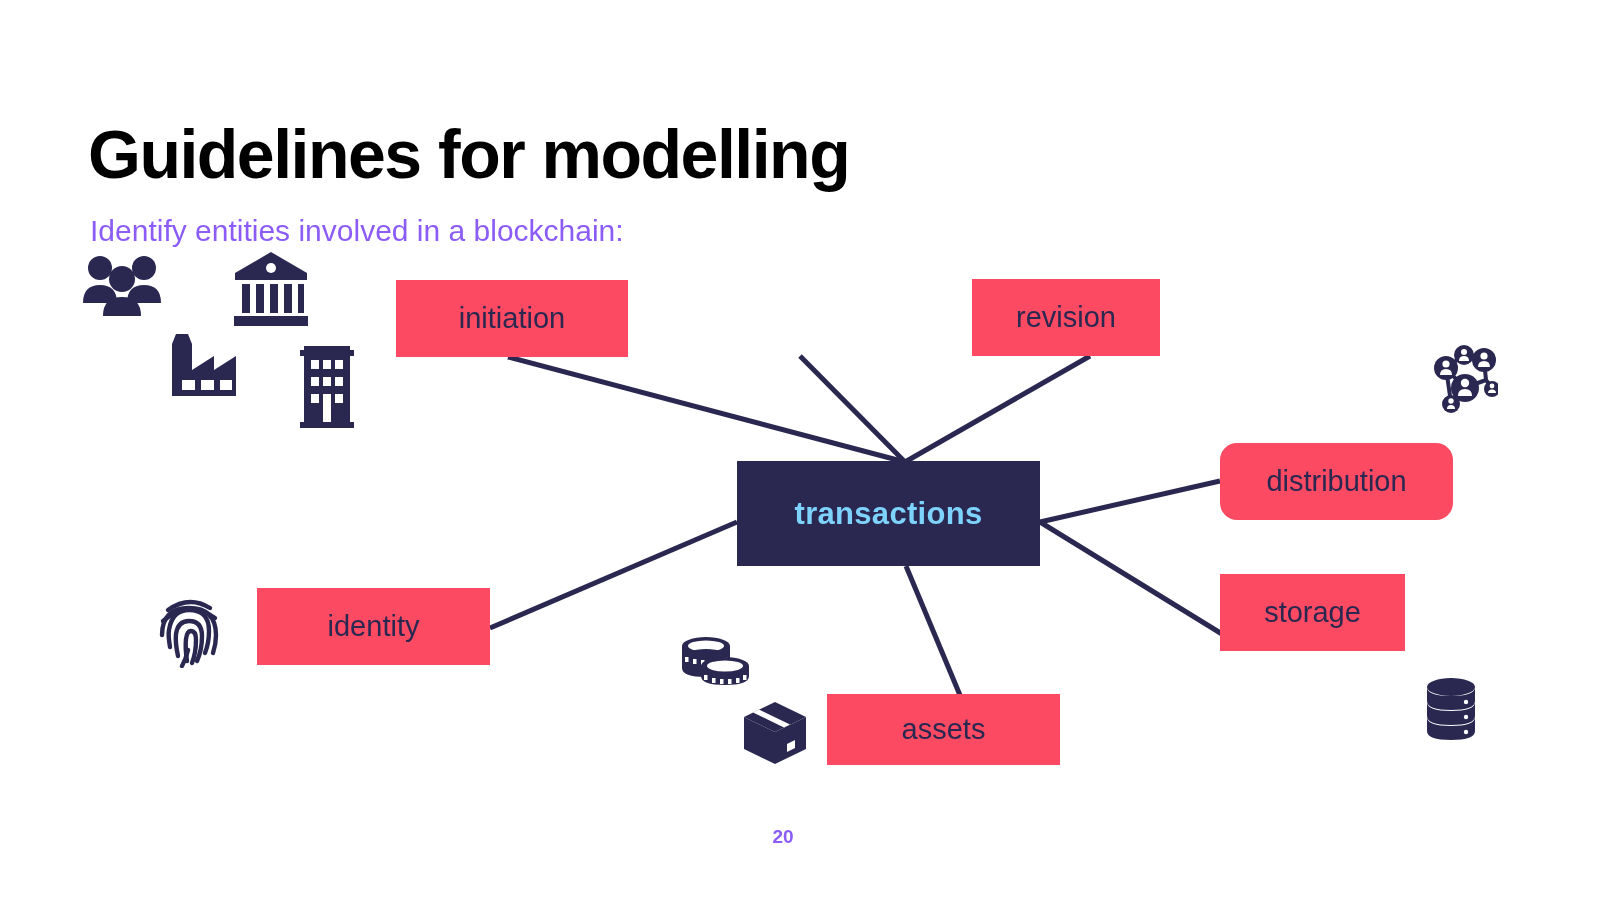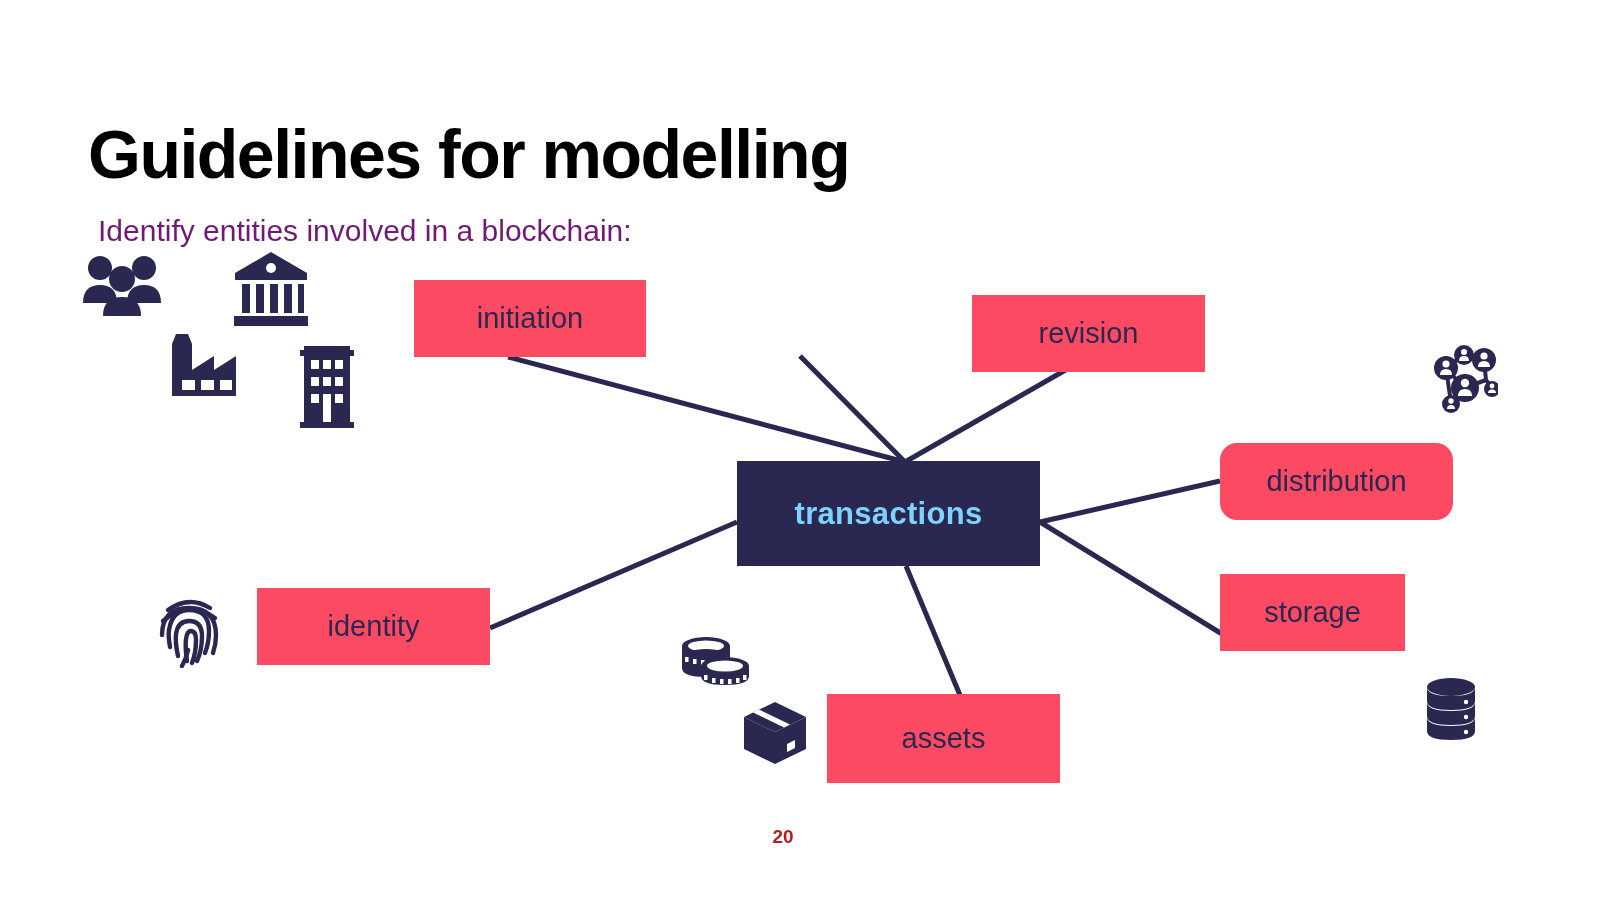"Identify entities involved in a" #page-subtitle { color: #701a75 -> #8b5cf6; left: 98px -> 90px }
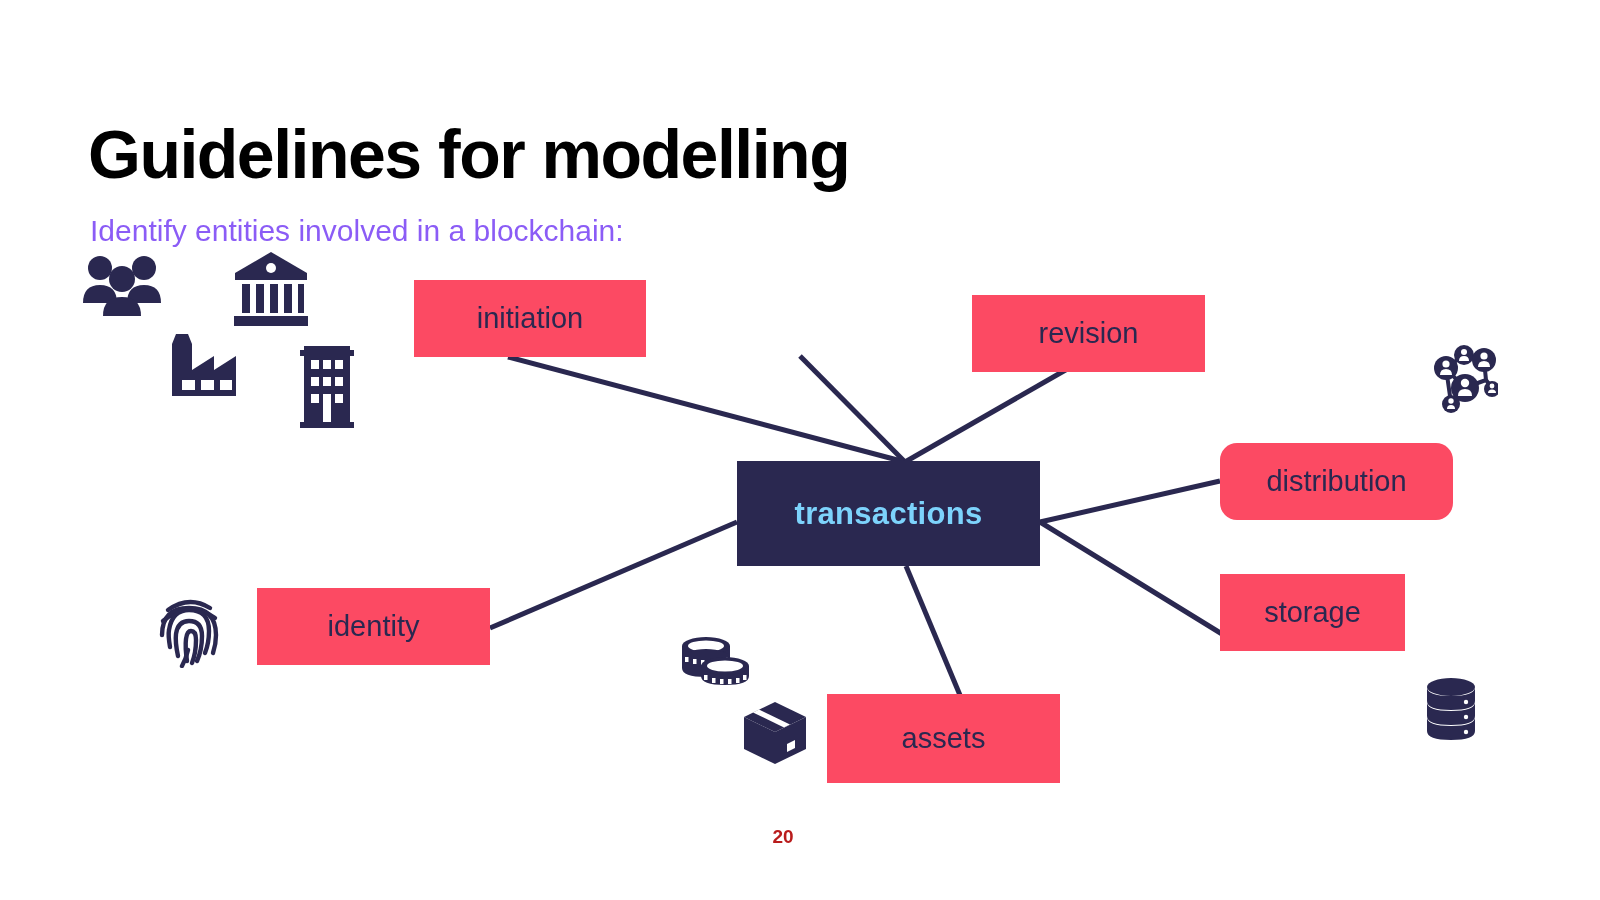"initiation" #node-initiation { margin-left: 18px -> none }
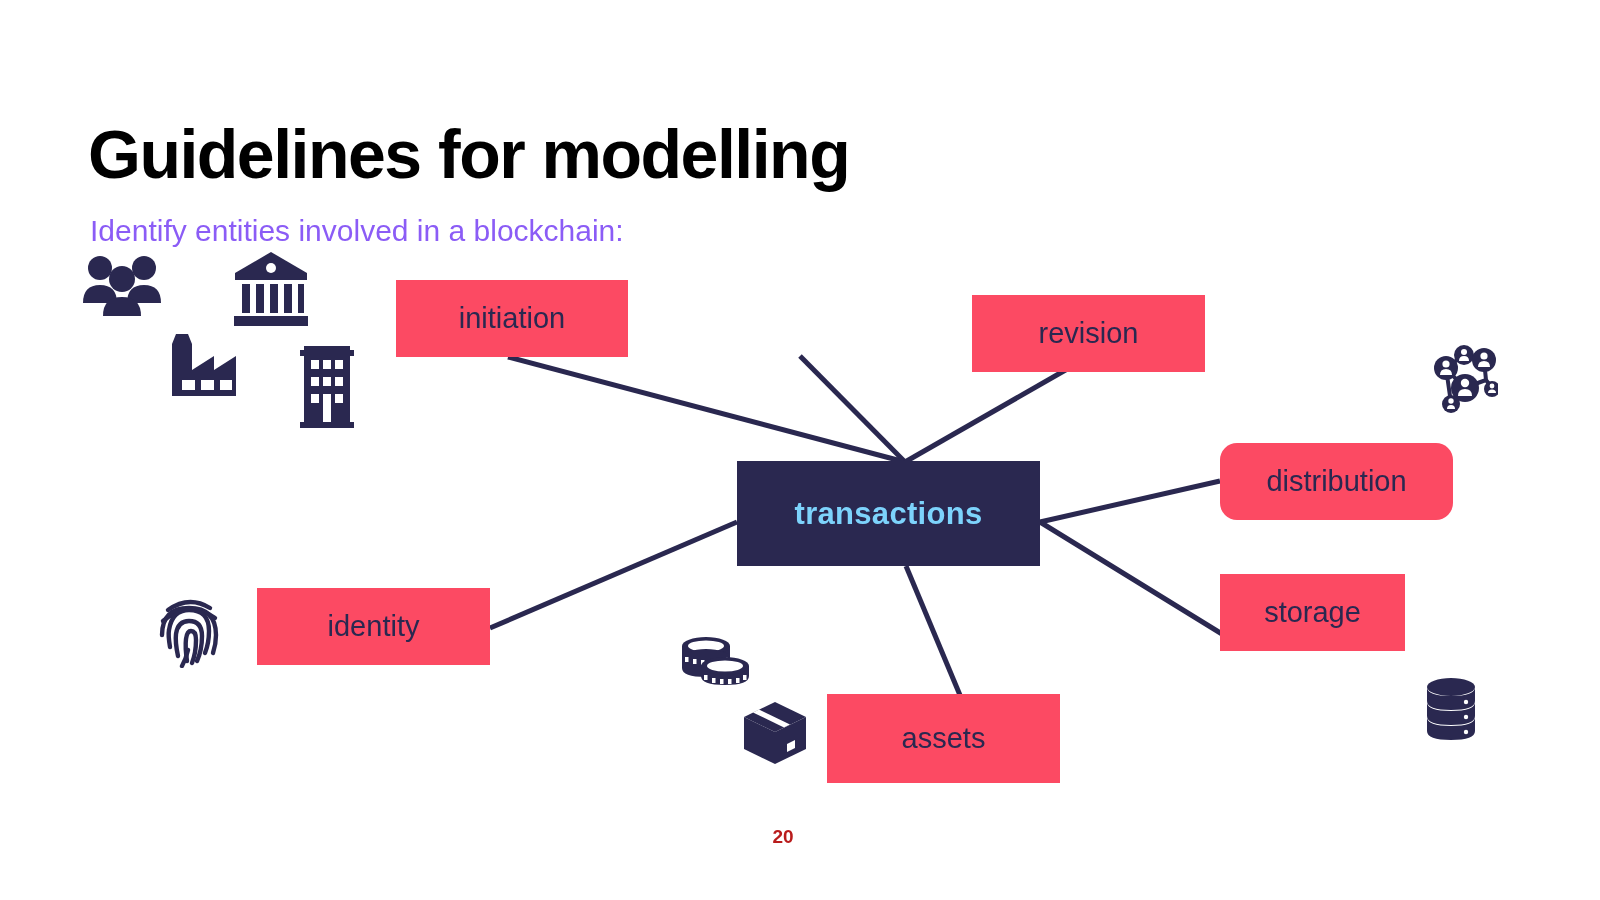"revision" #node-revision { margin-top: 16px -> none; width: 233px -> 188px }
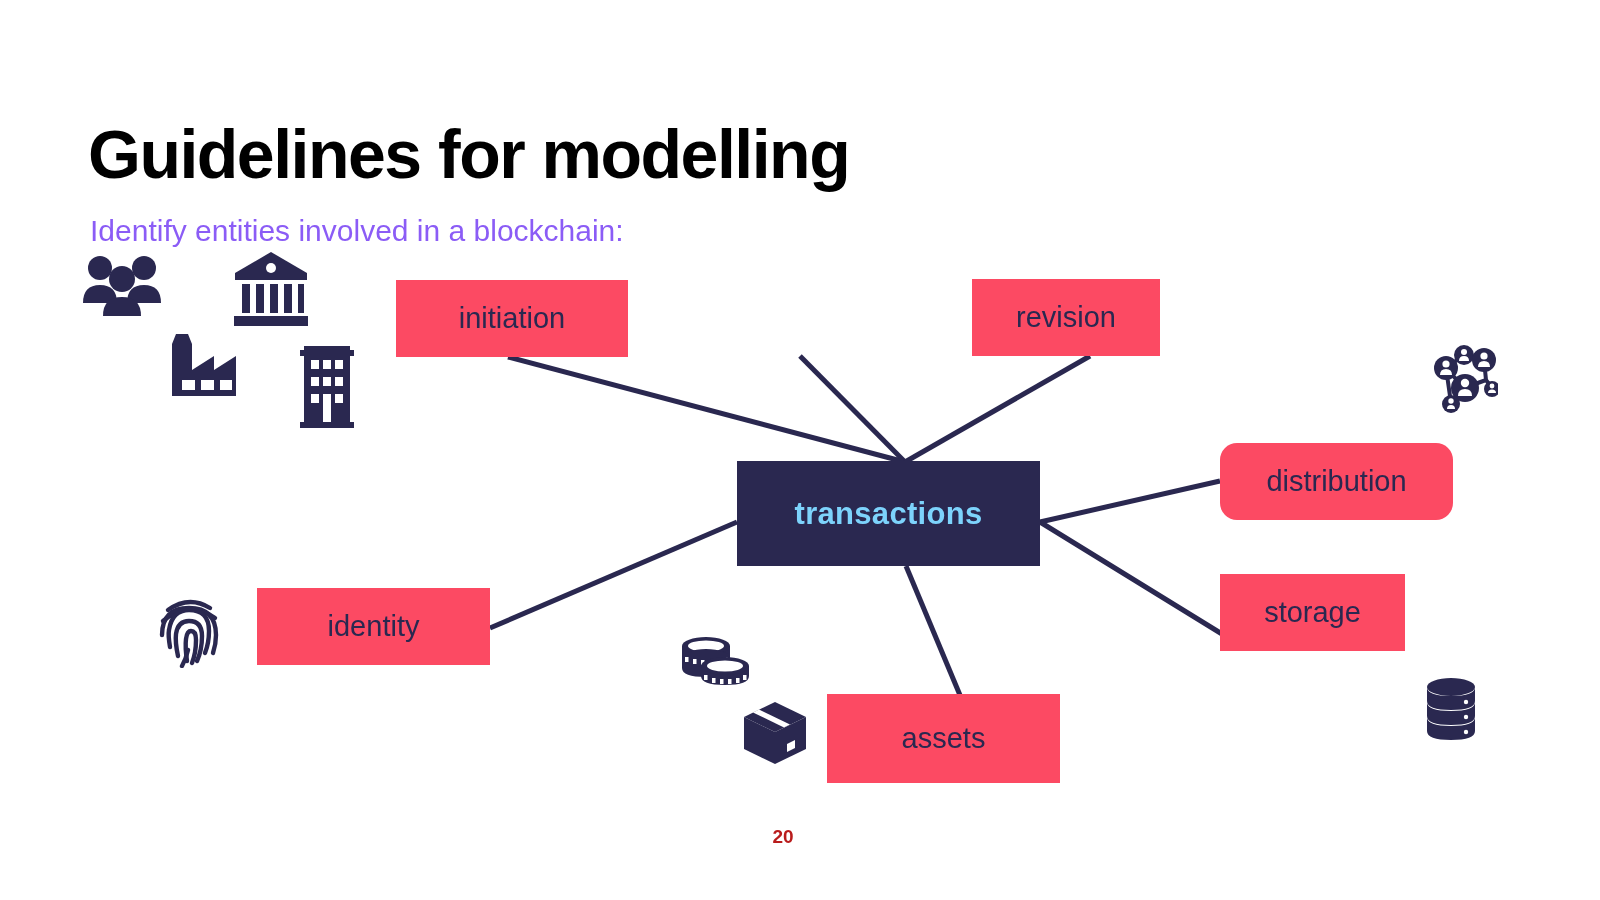"assets" #node-assets { height: 89px -> 71px }
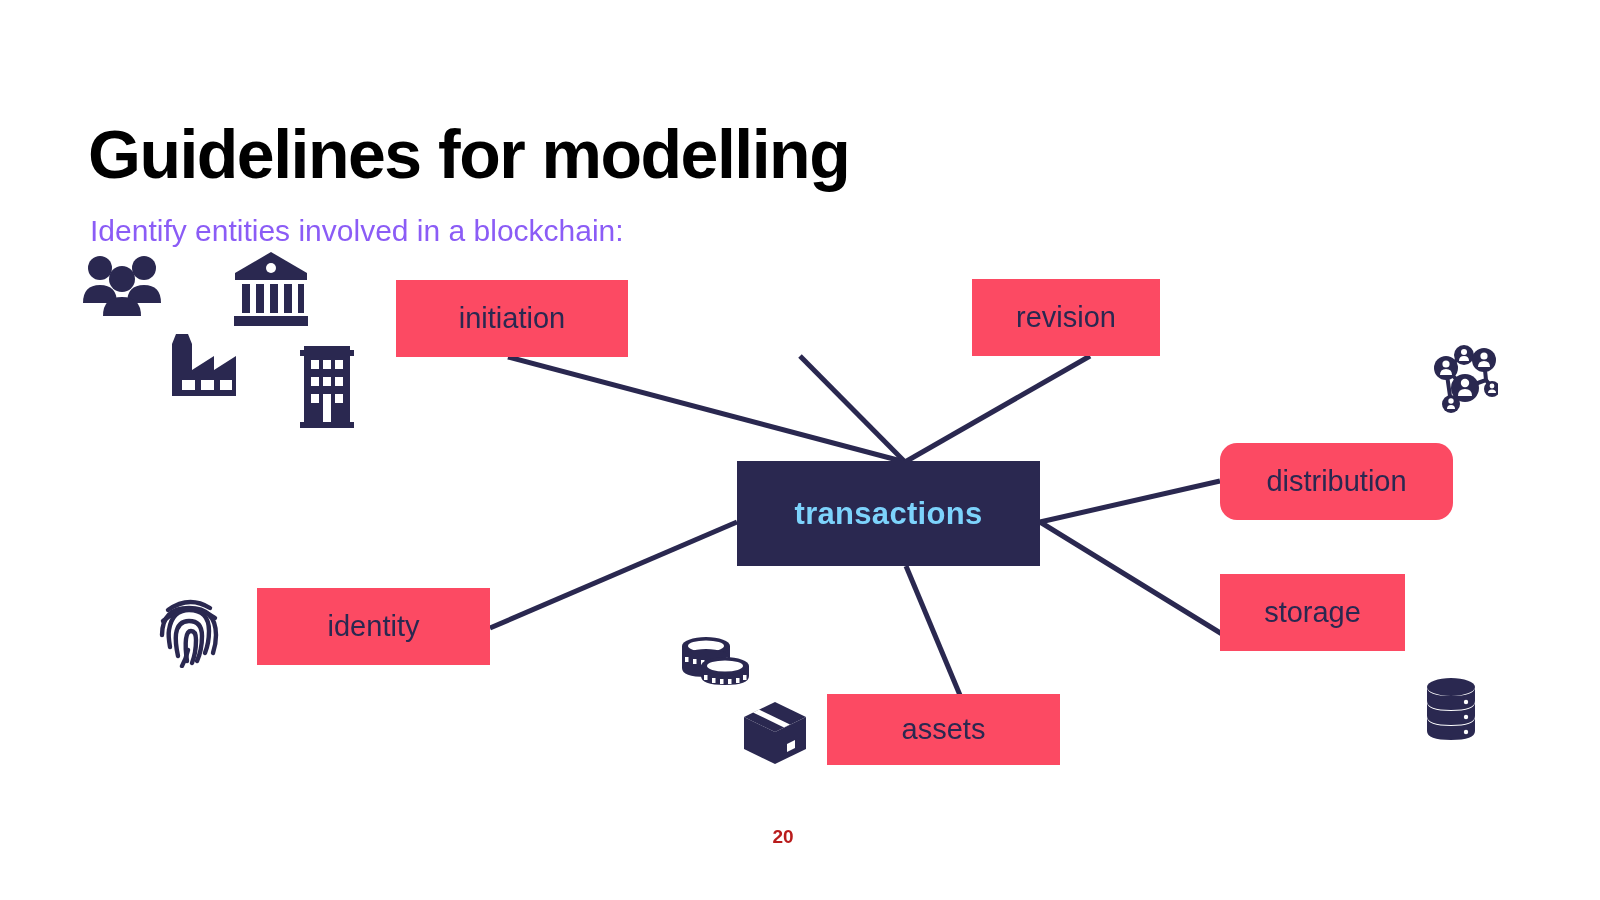"20" #page-number { color: #b91c1c -> #8b5cf6 }
